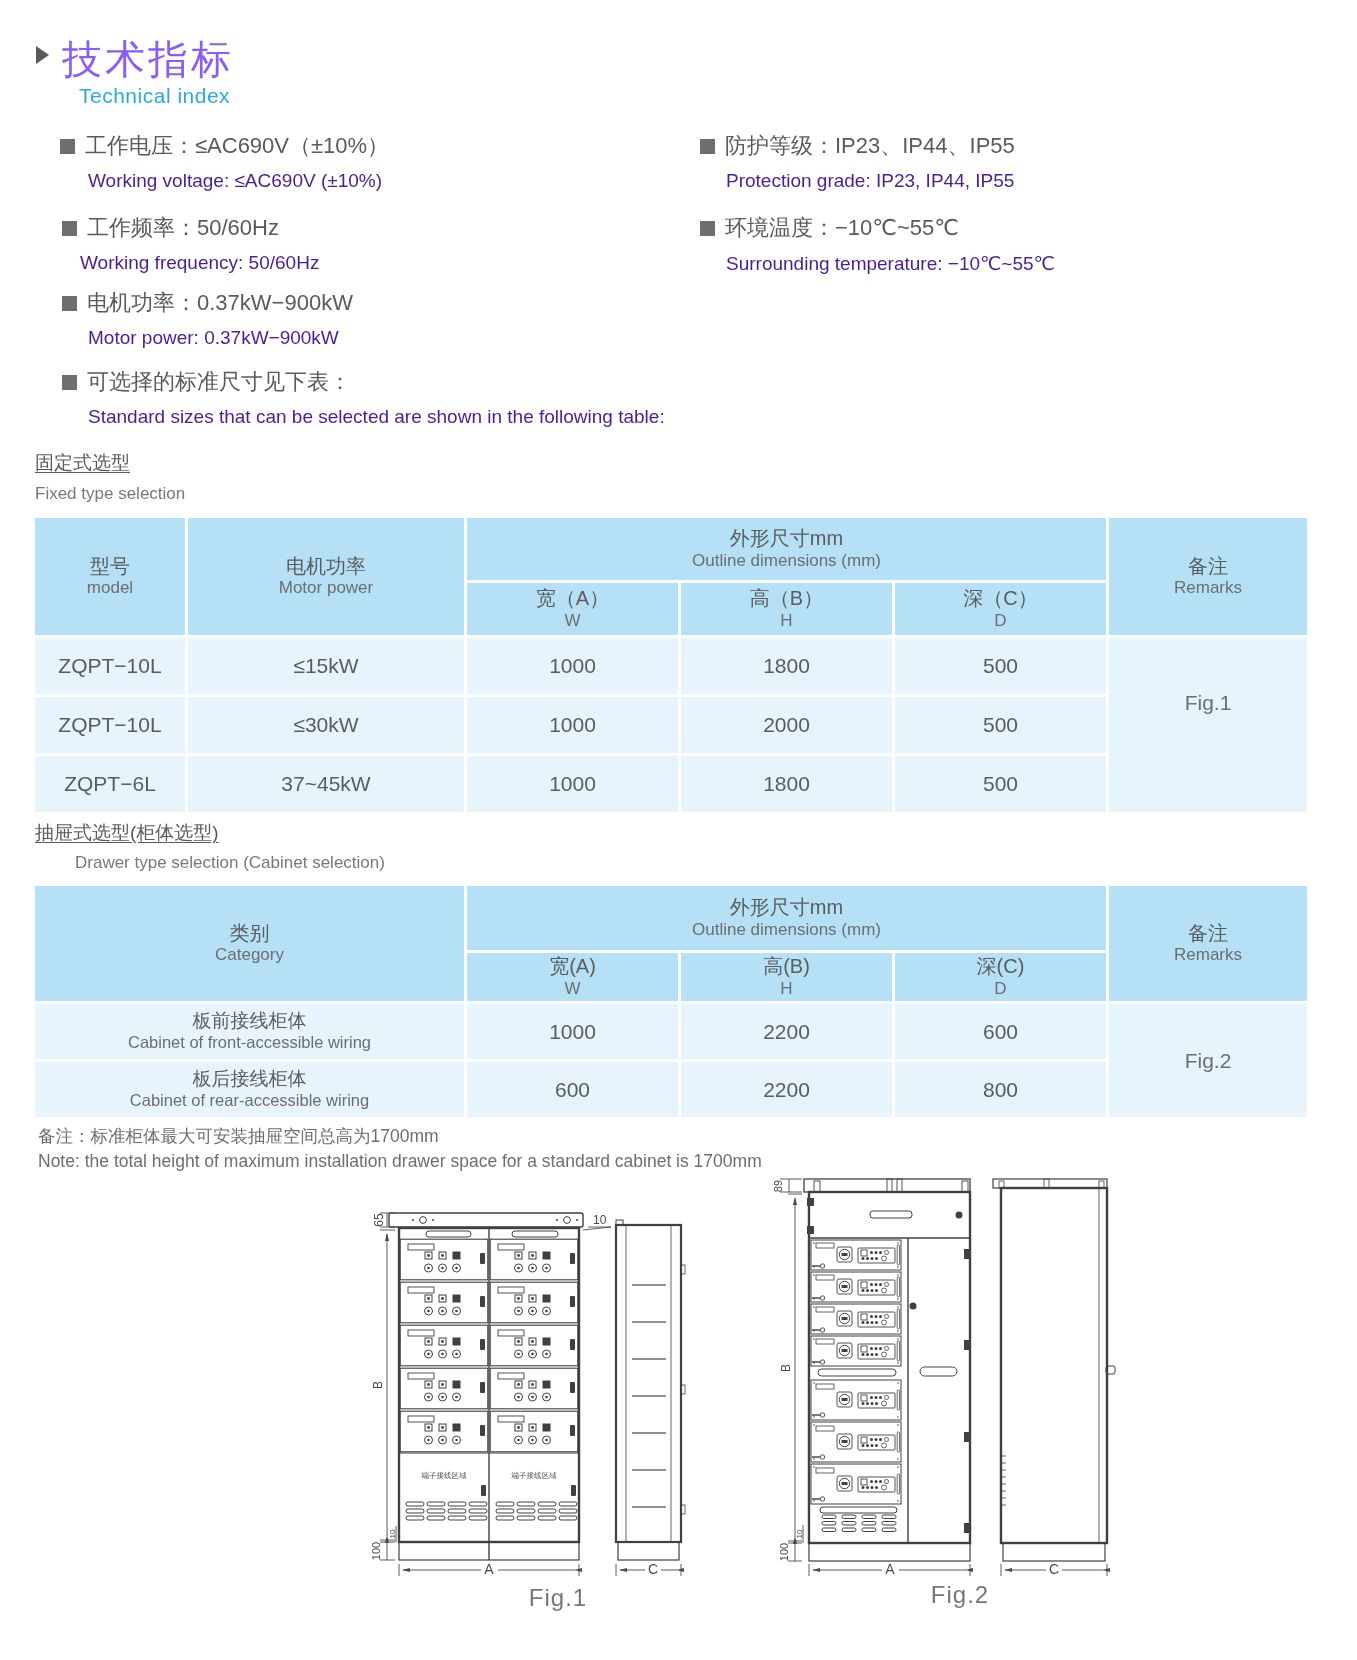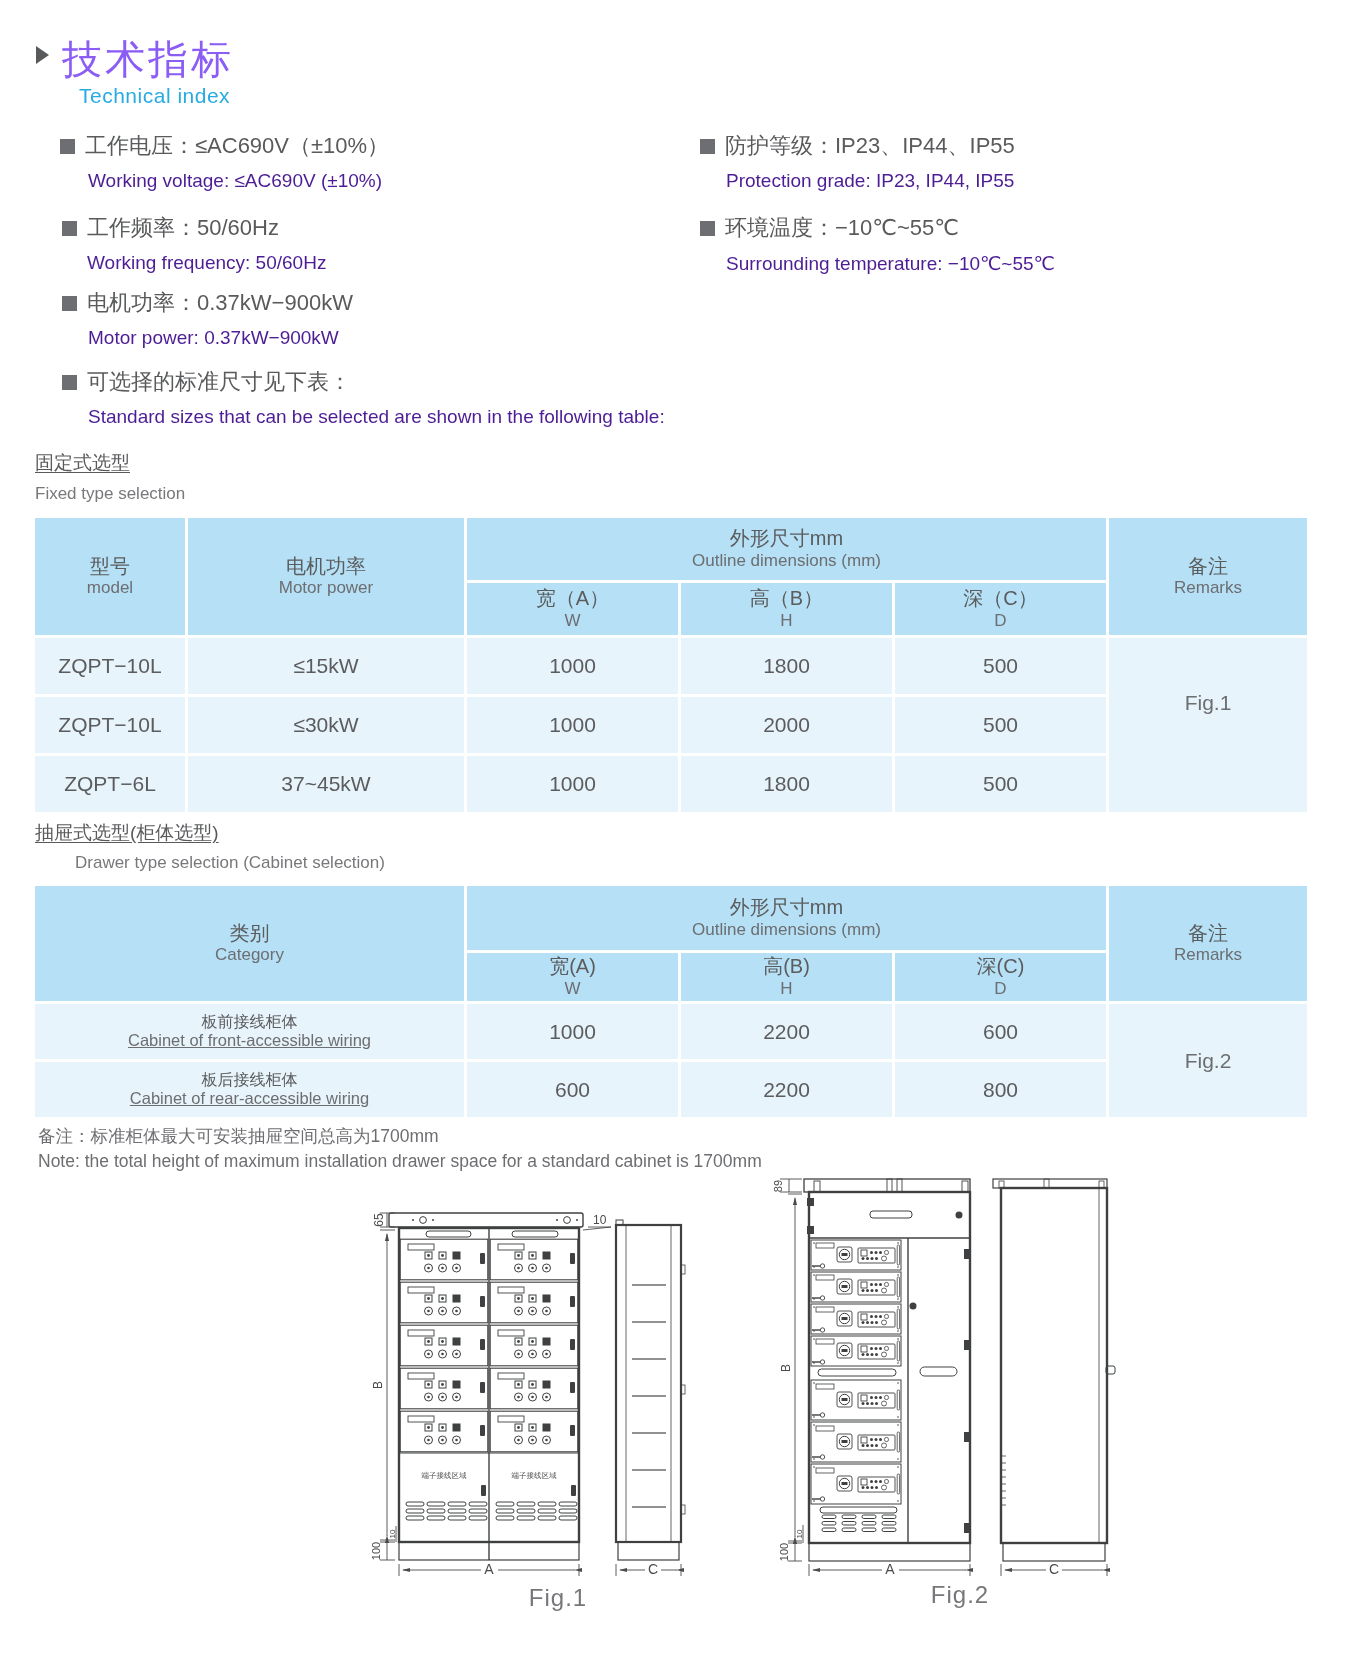"Working frequency: 50/60Hz" div.abs { left: 87px -> 80px }
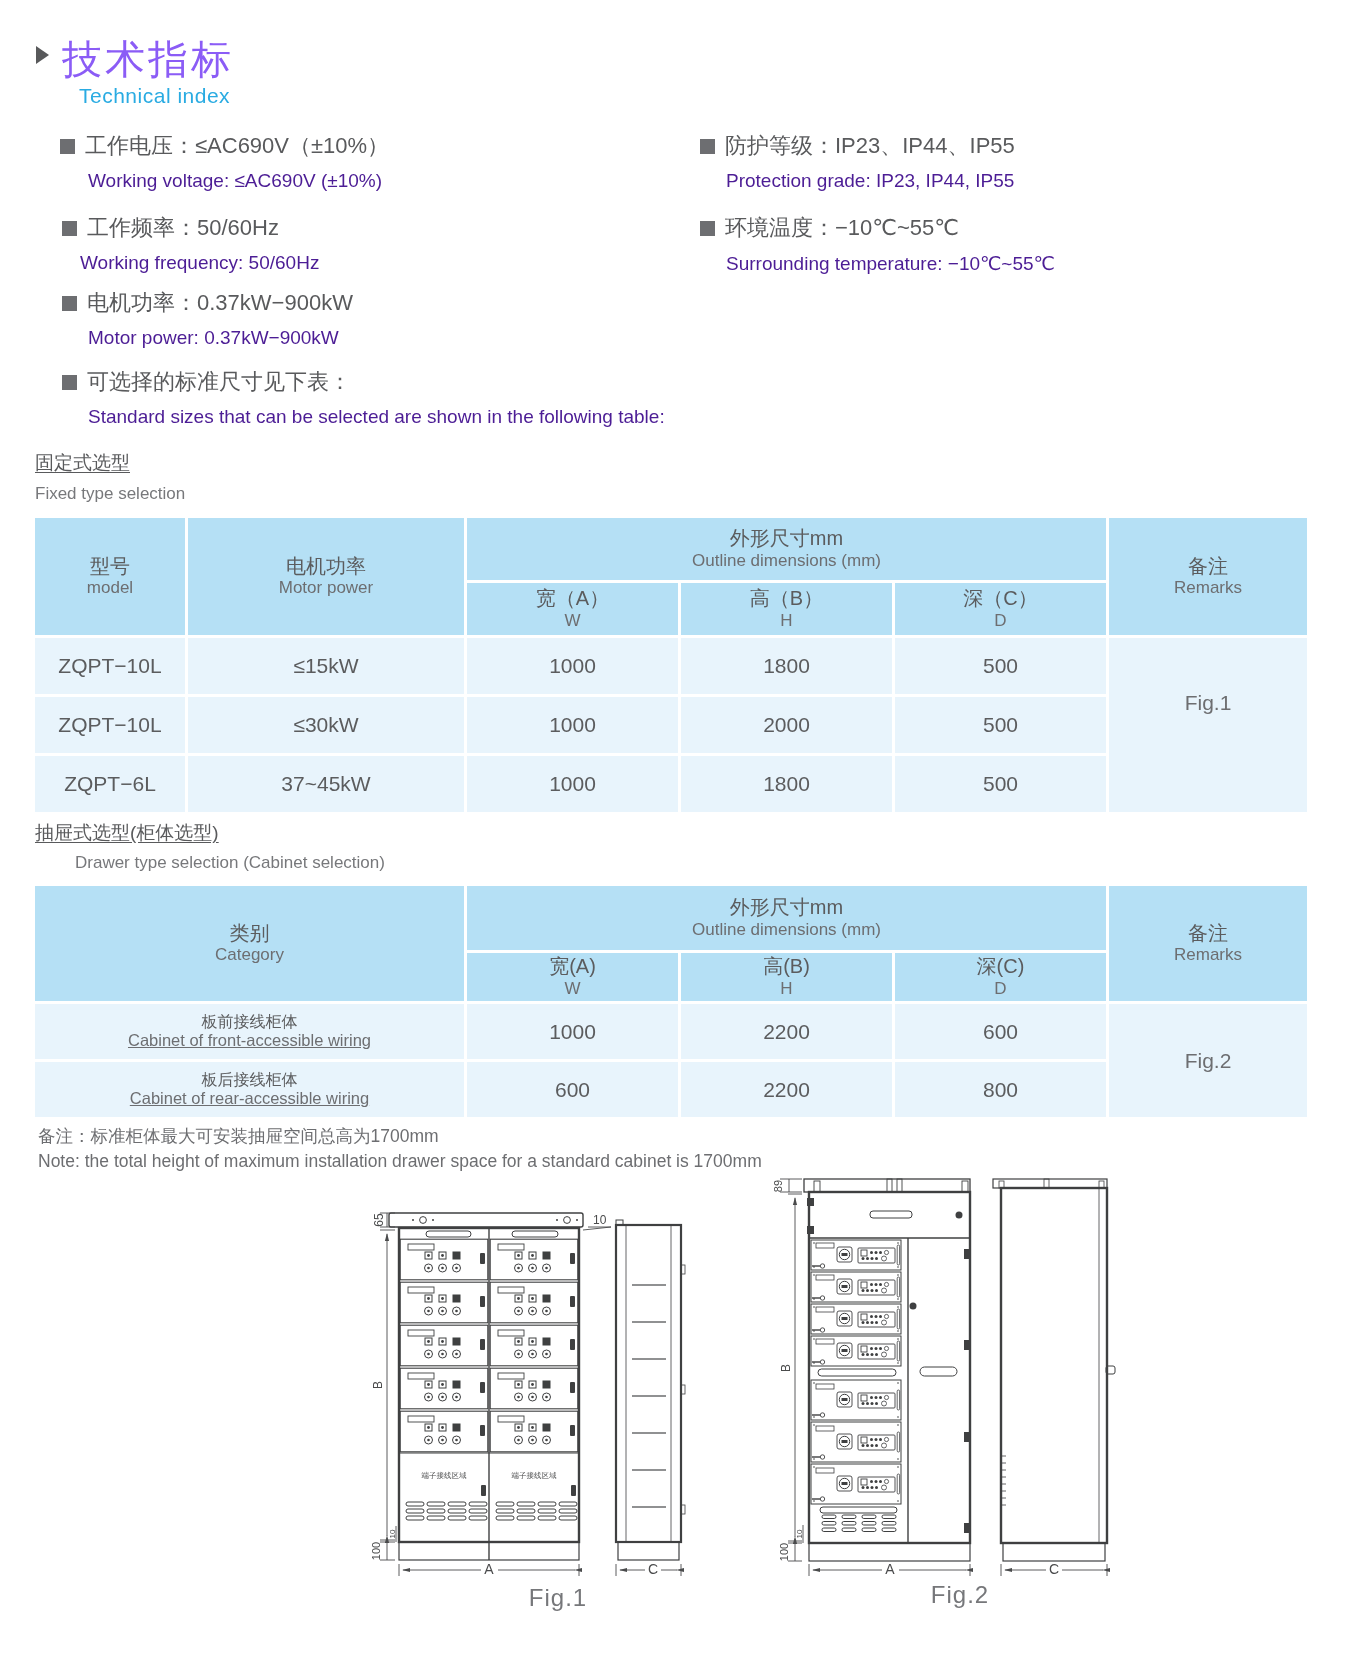"板前接线柜体" .cat-cn { font-size: 16px -> 19px }
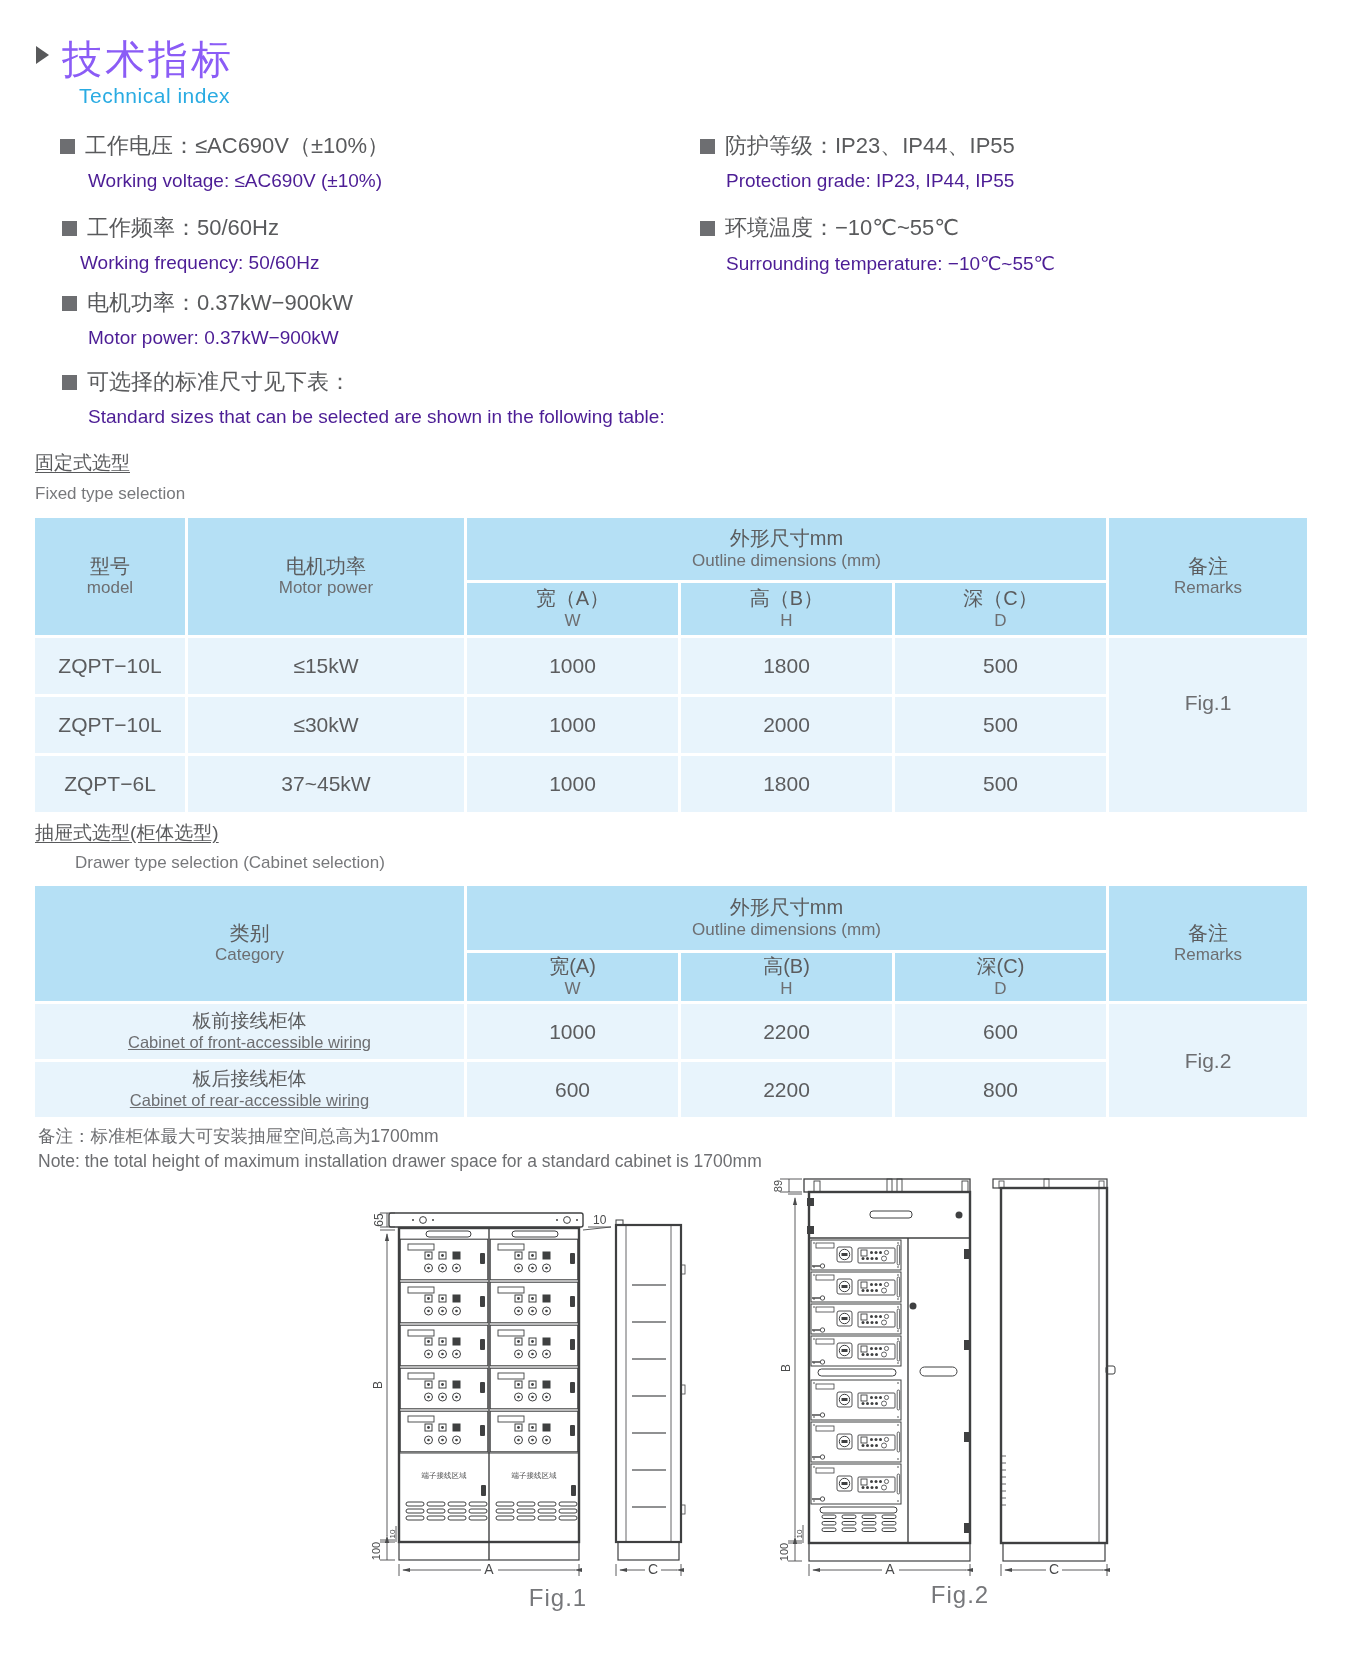"Cabinet of front-accessible wiring" .cat-en { text-decoration: underline -> none }
